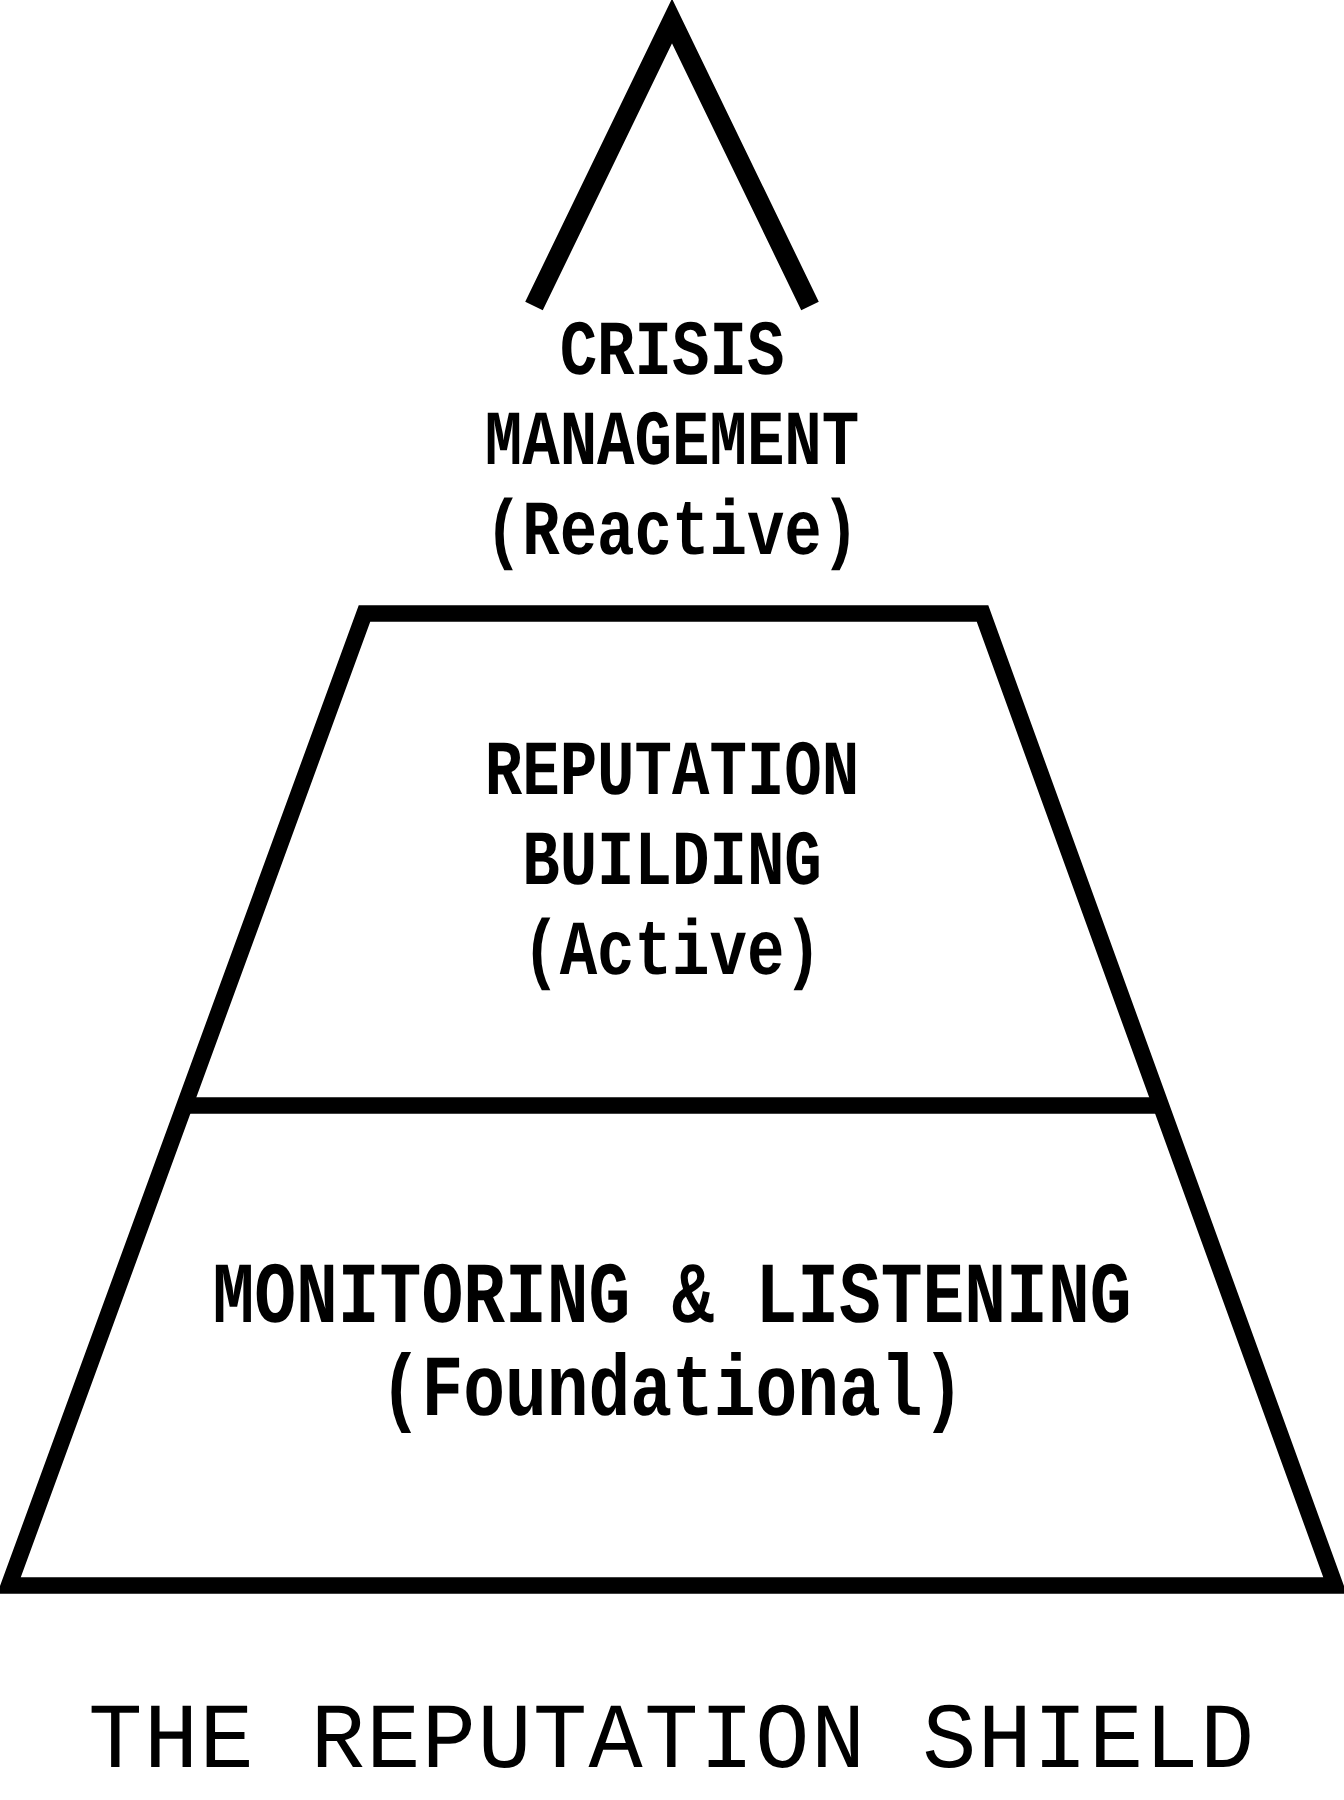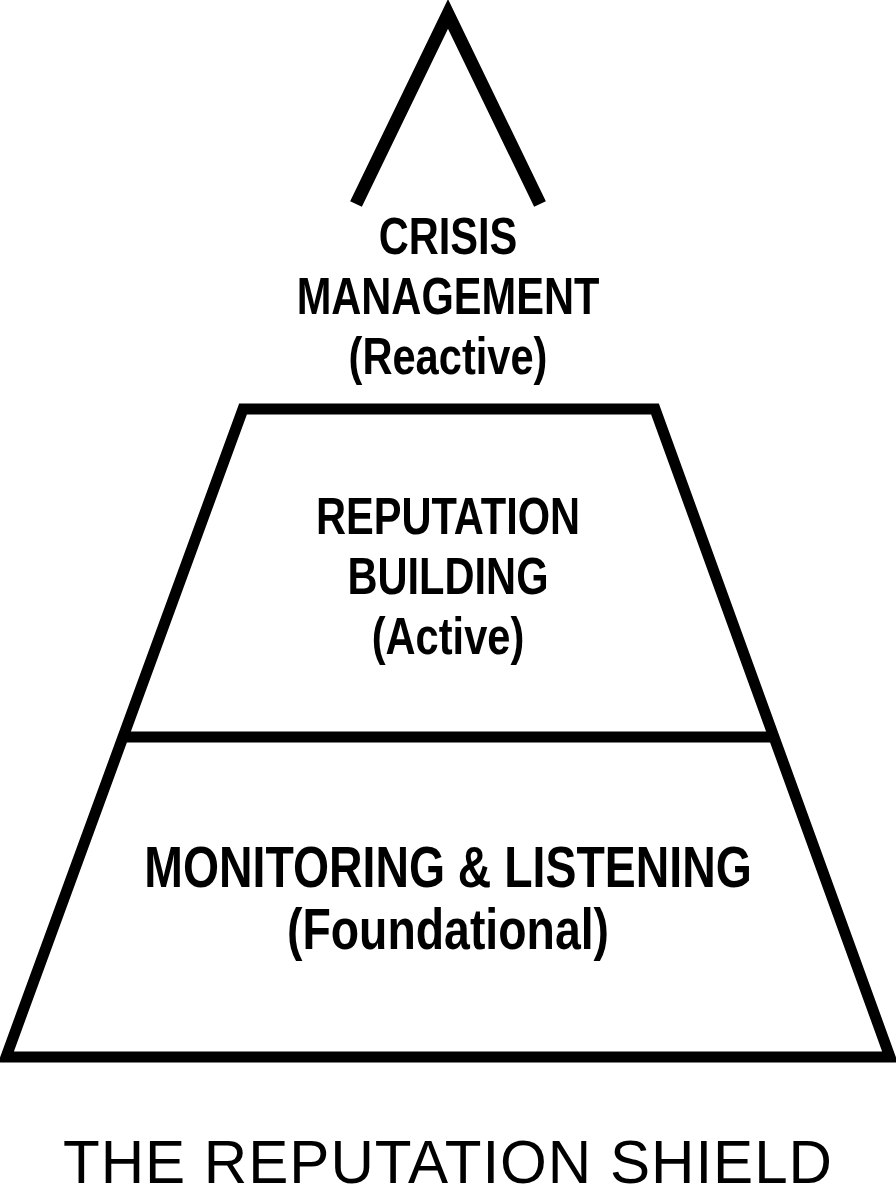"CRISIS" .canvas { font-family: Liberation Sans, sans-serif -> Liberation Mono, monospace }
